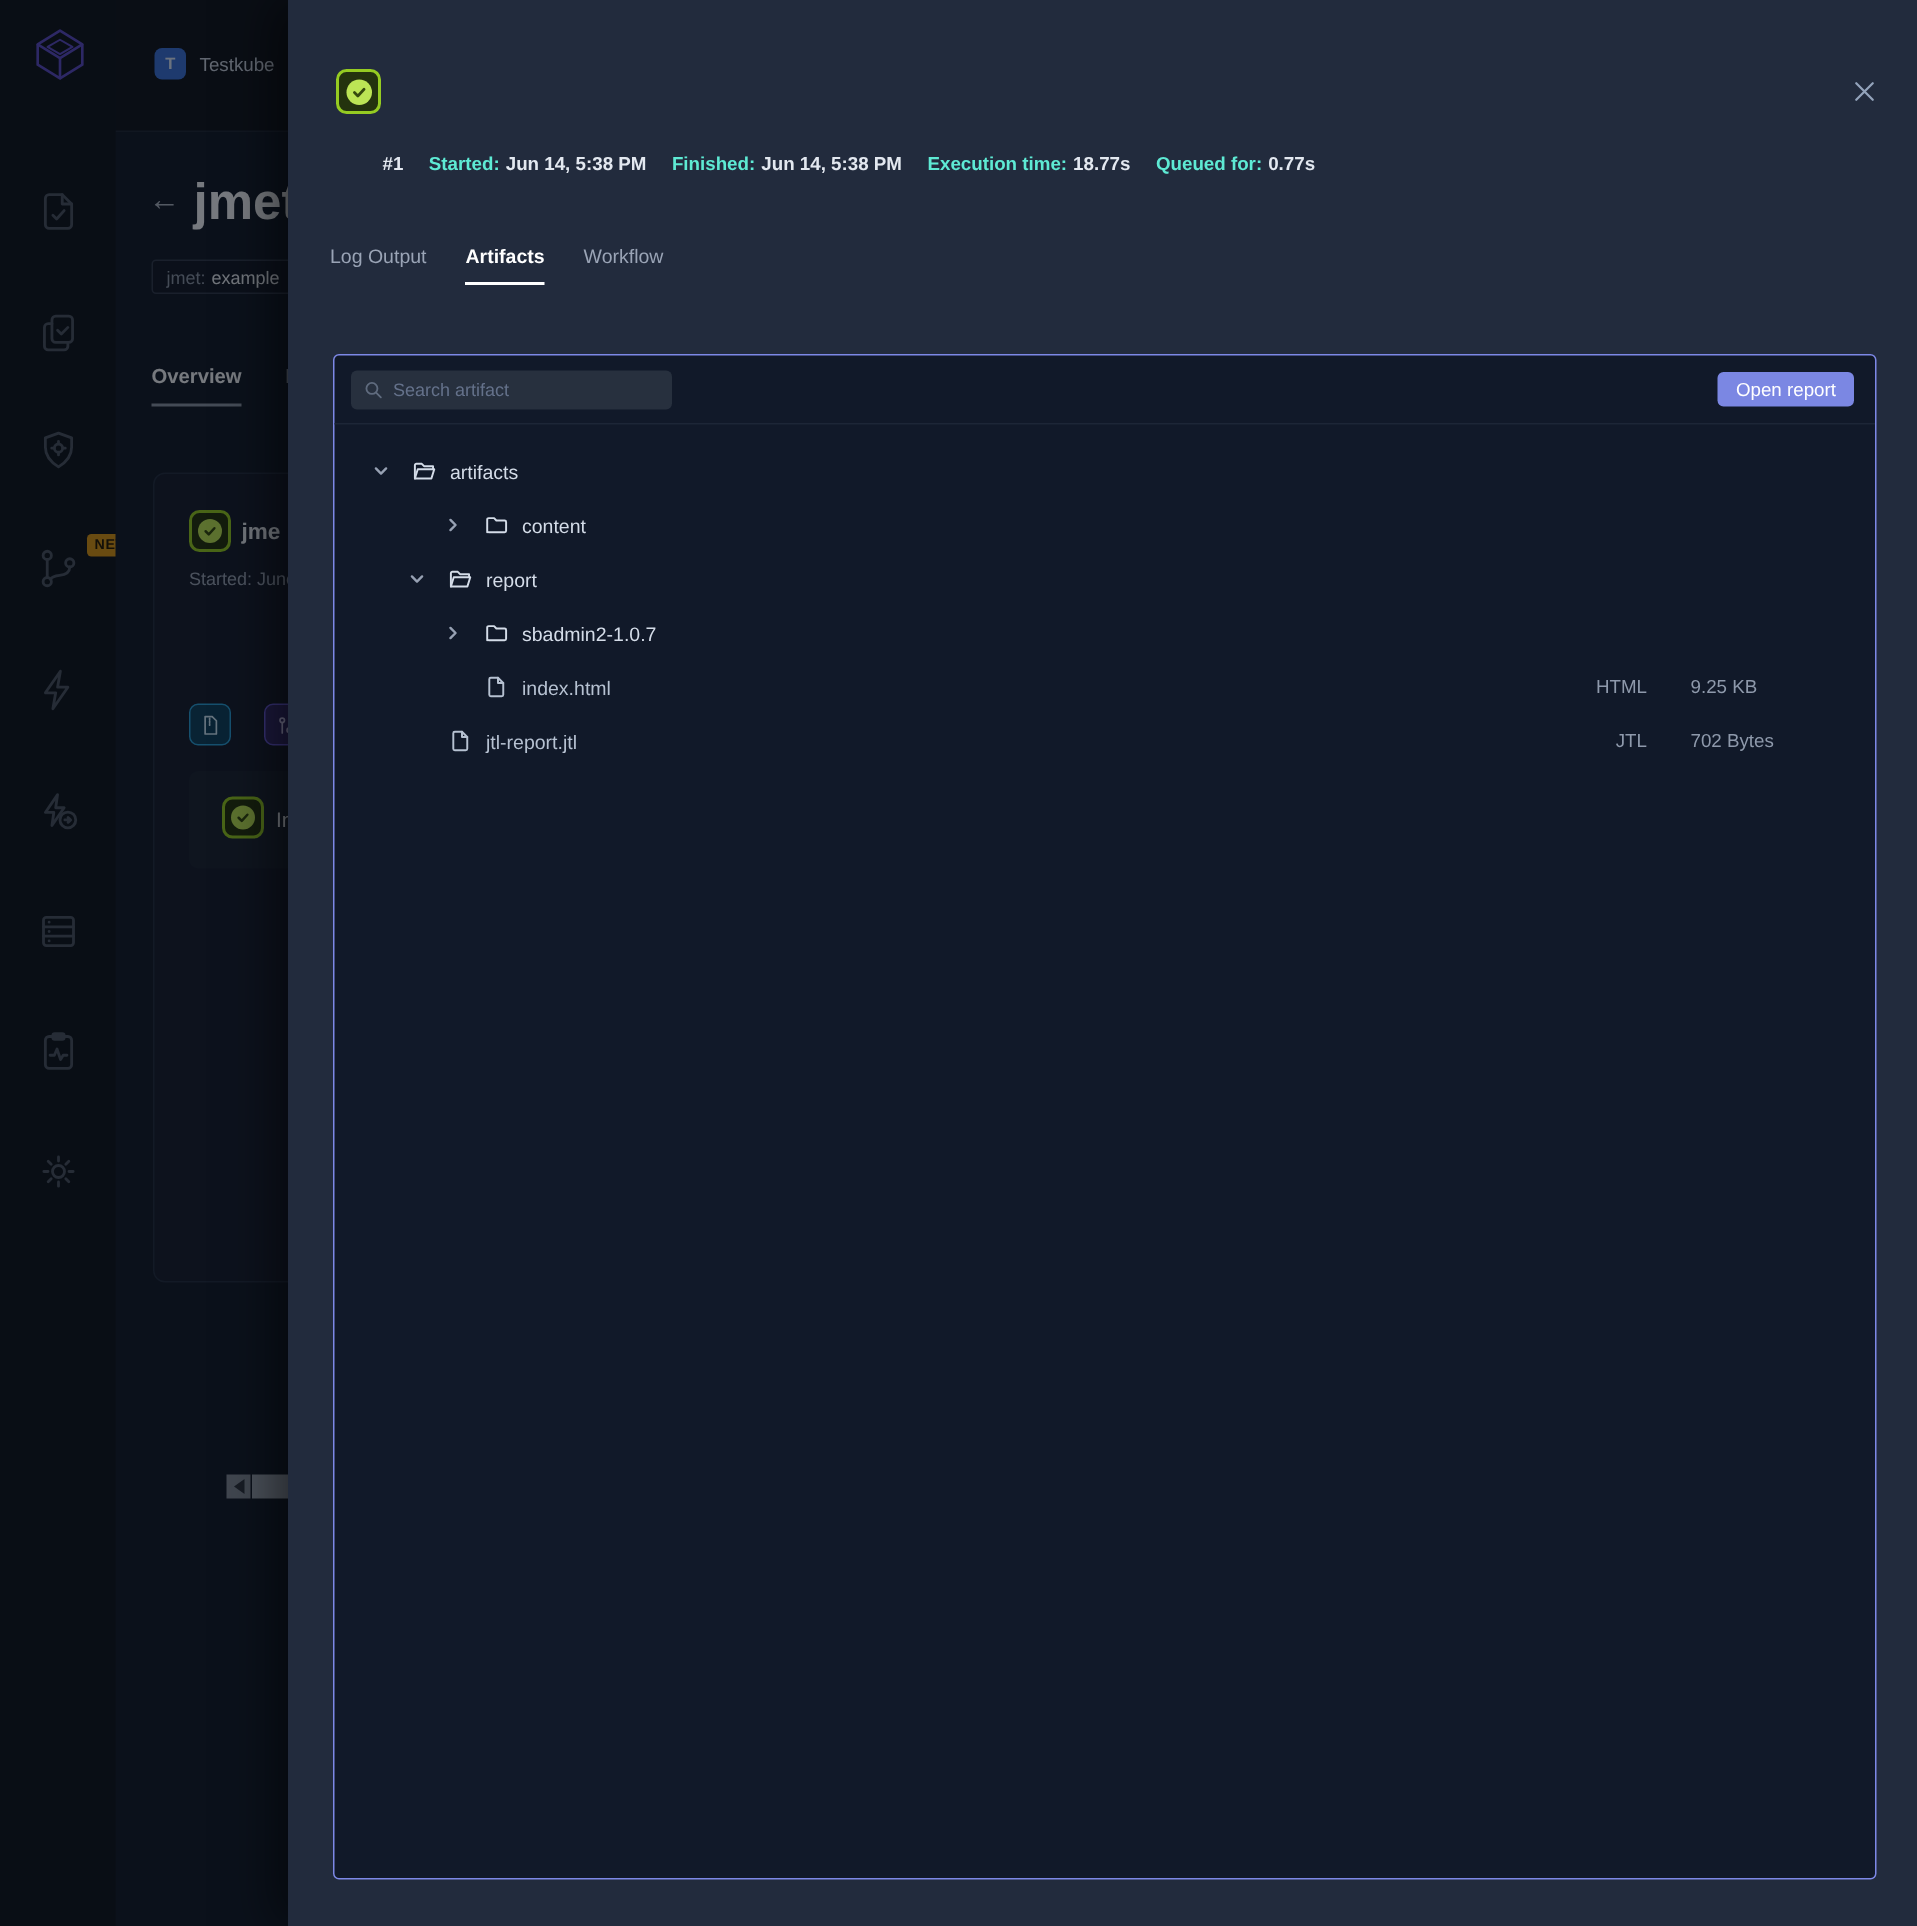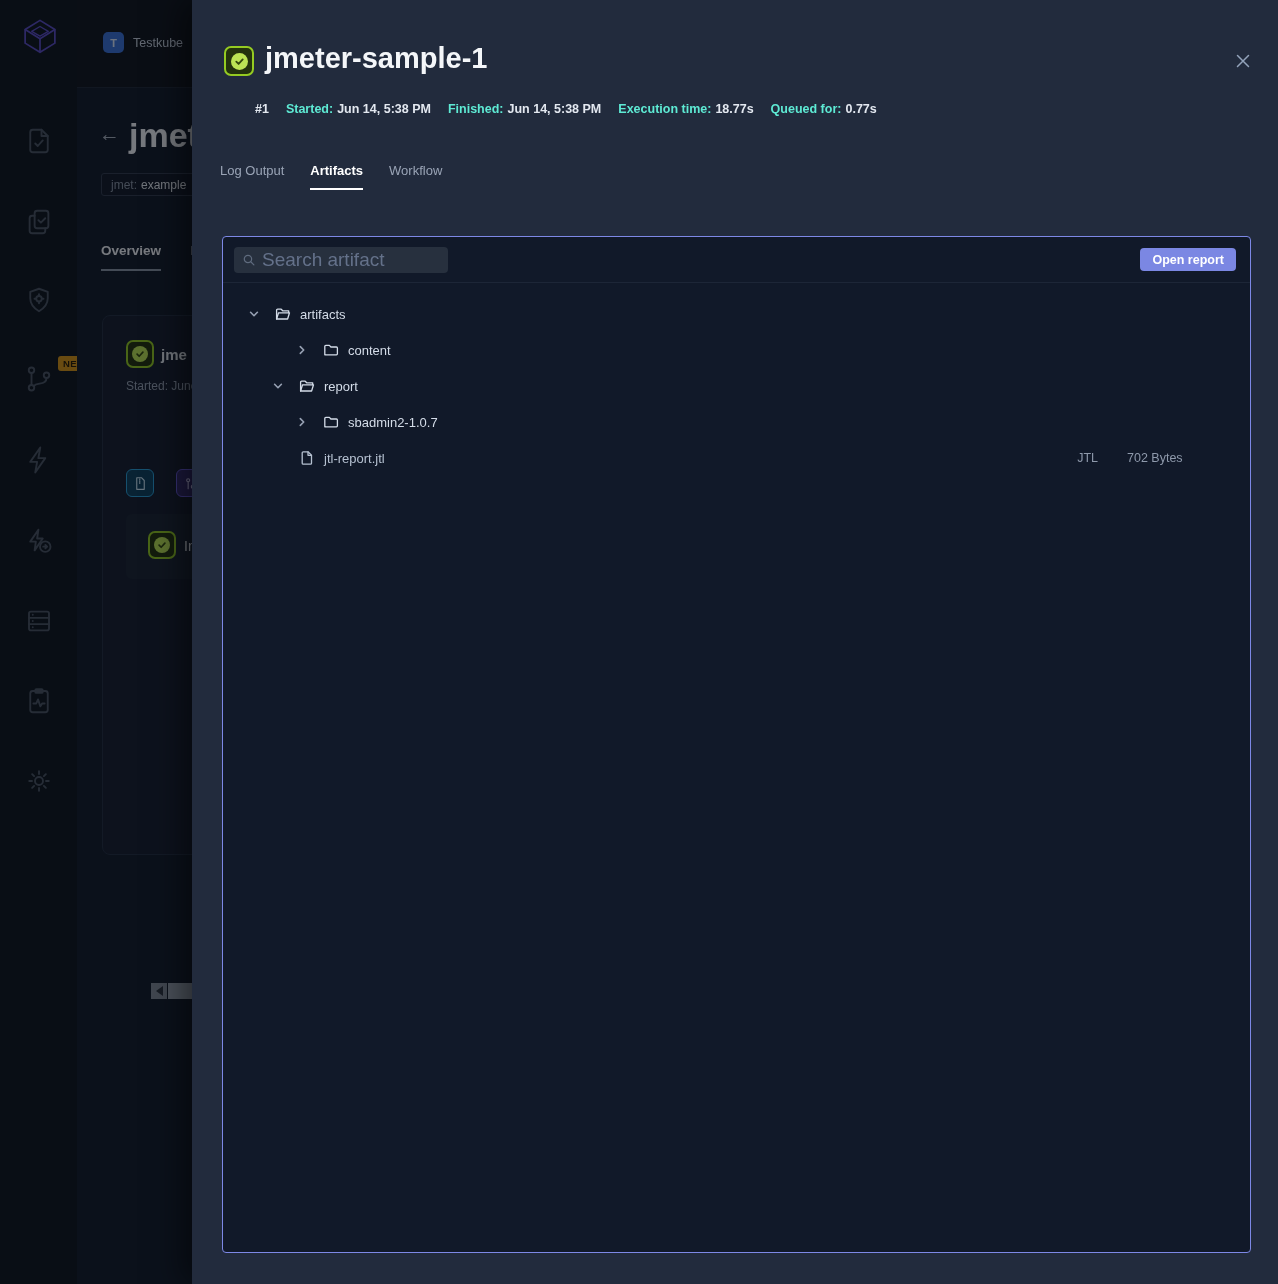"jmeter-sample-1" h1.d-title { html: <h1>jmeter-sample-1</h1> -> none }
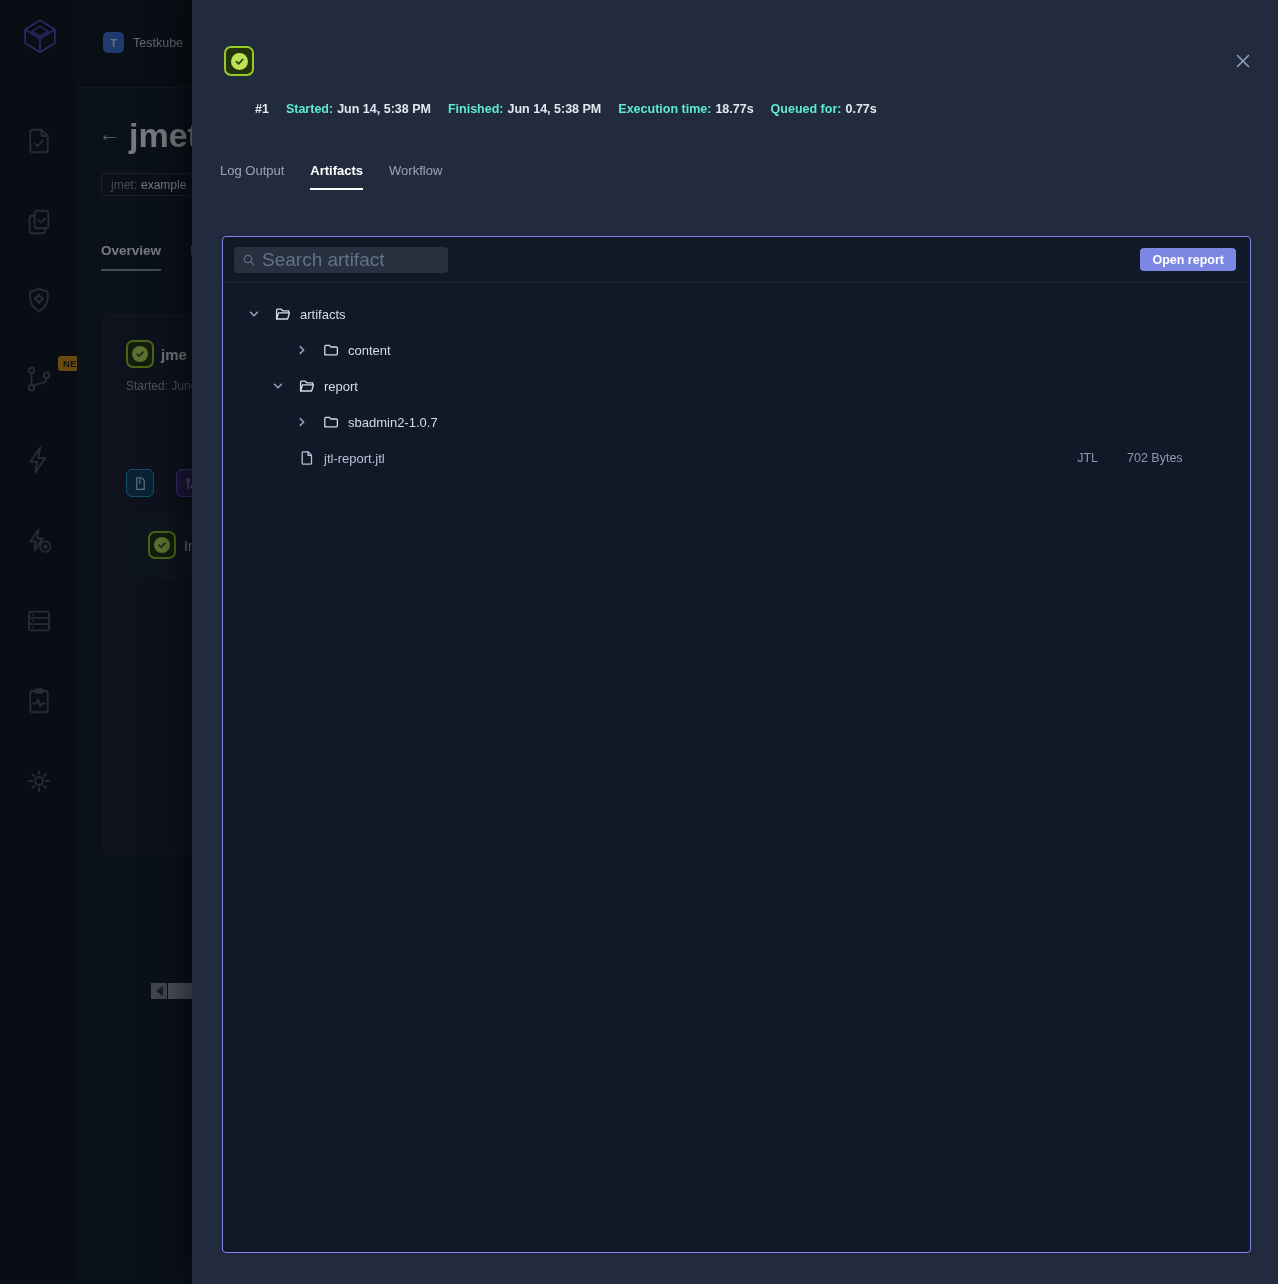"Search artifact" .search-box input { font-size: 19px -> 12px }
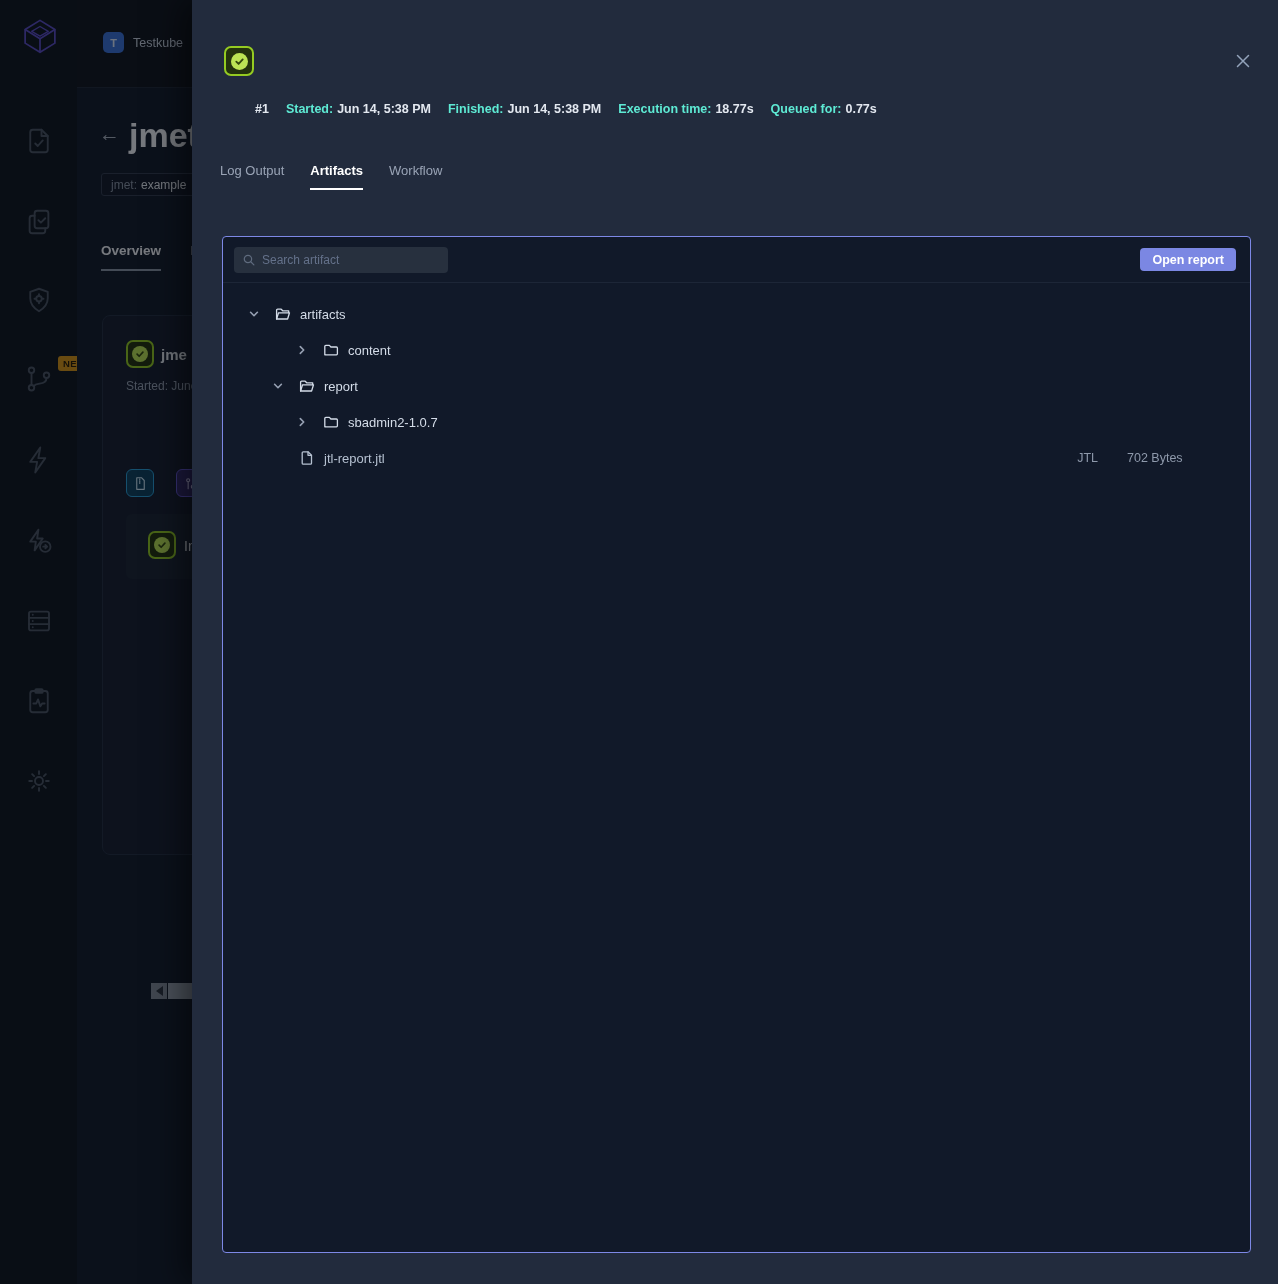"Open report" .open-report { font-weight: bold -> none }
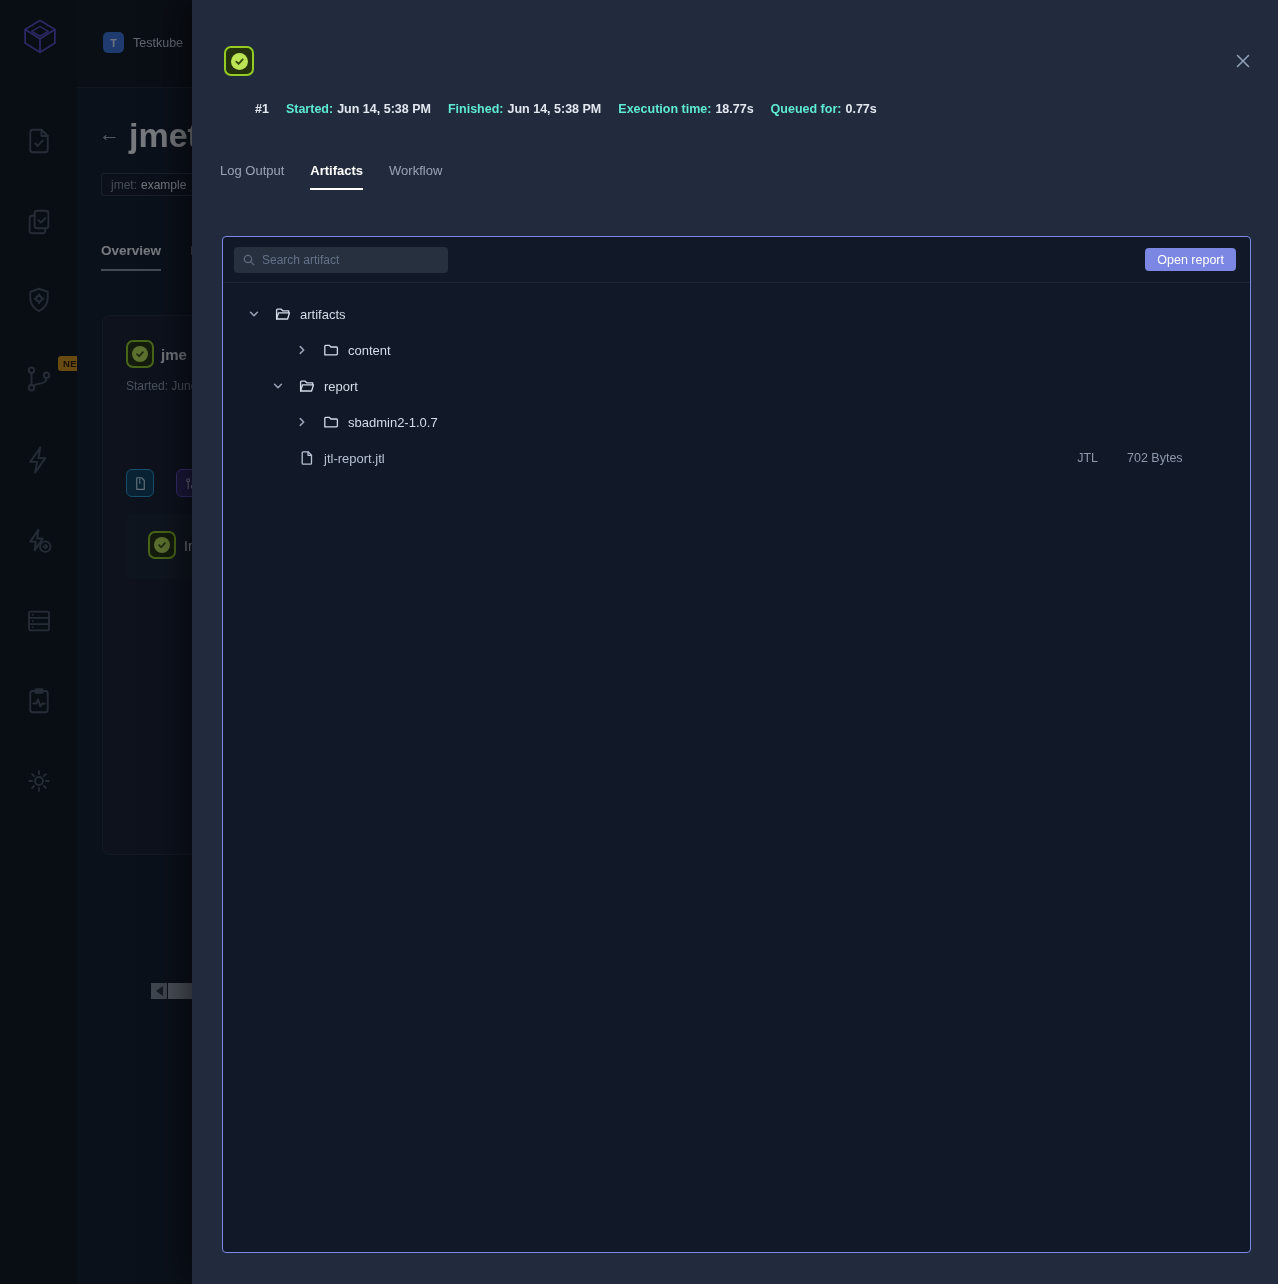"index.html" div.tree-row { html: none -> <div> <span></span> <span> <svg> <path></path> <path></path> </svg> </span> <span>index.html</span> <span>HTML</span> <span>9.25 KB</span> </div> }
